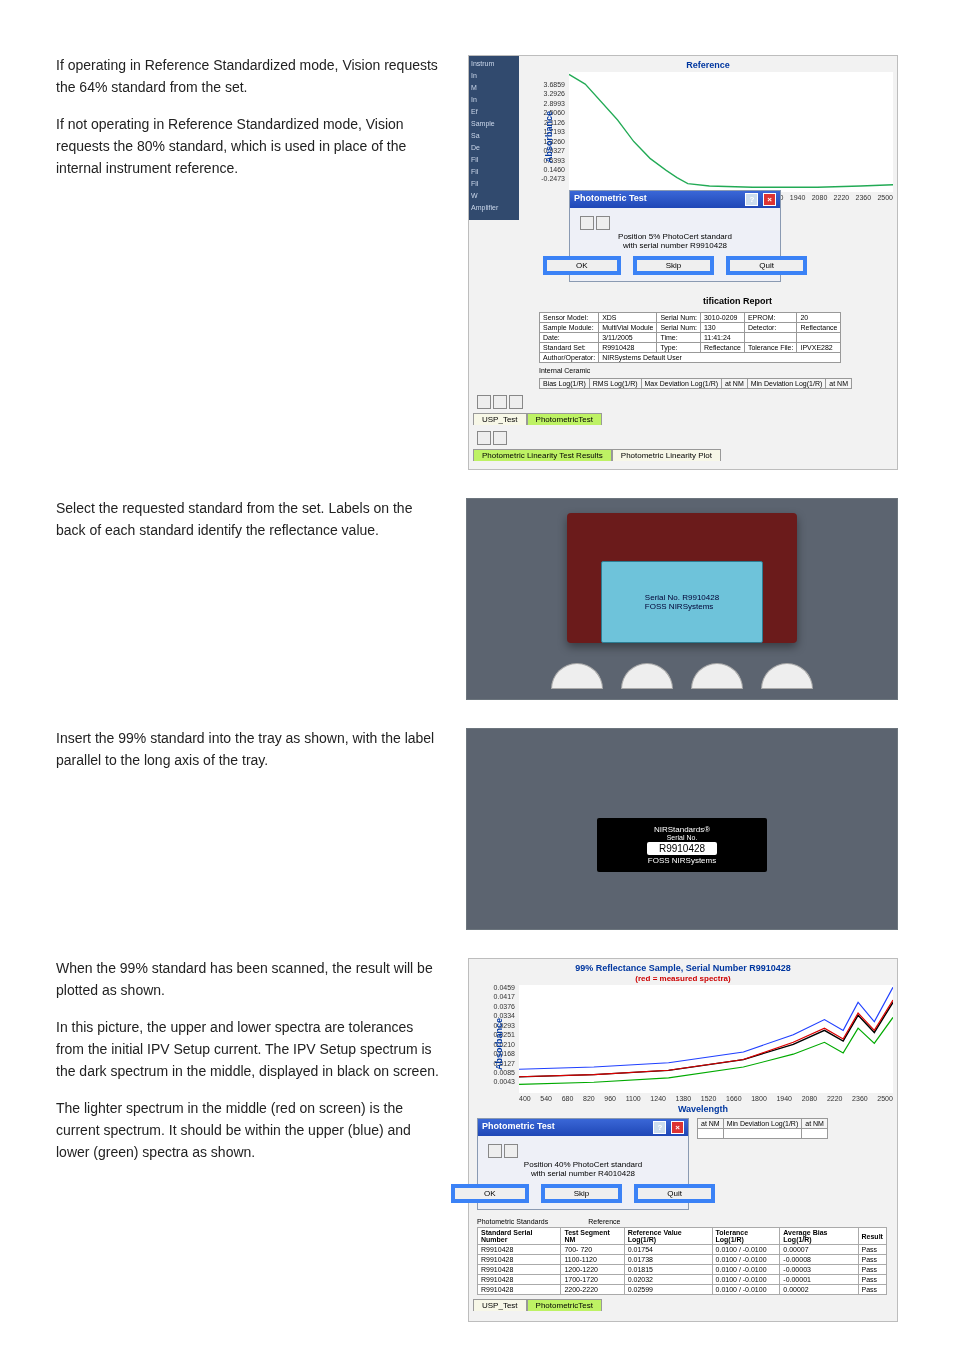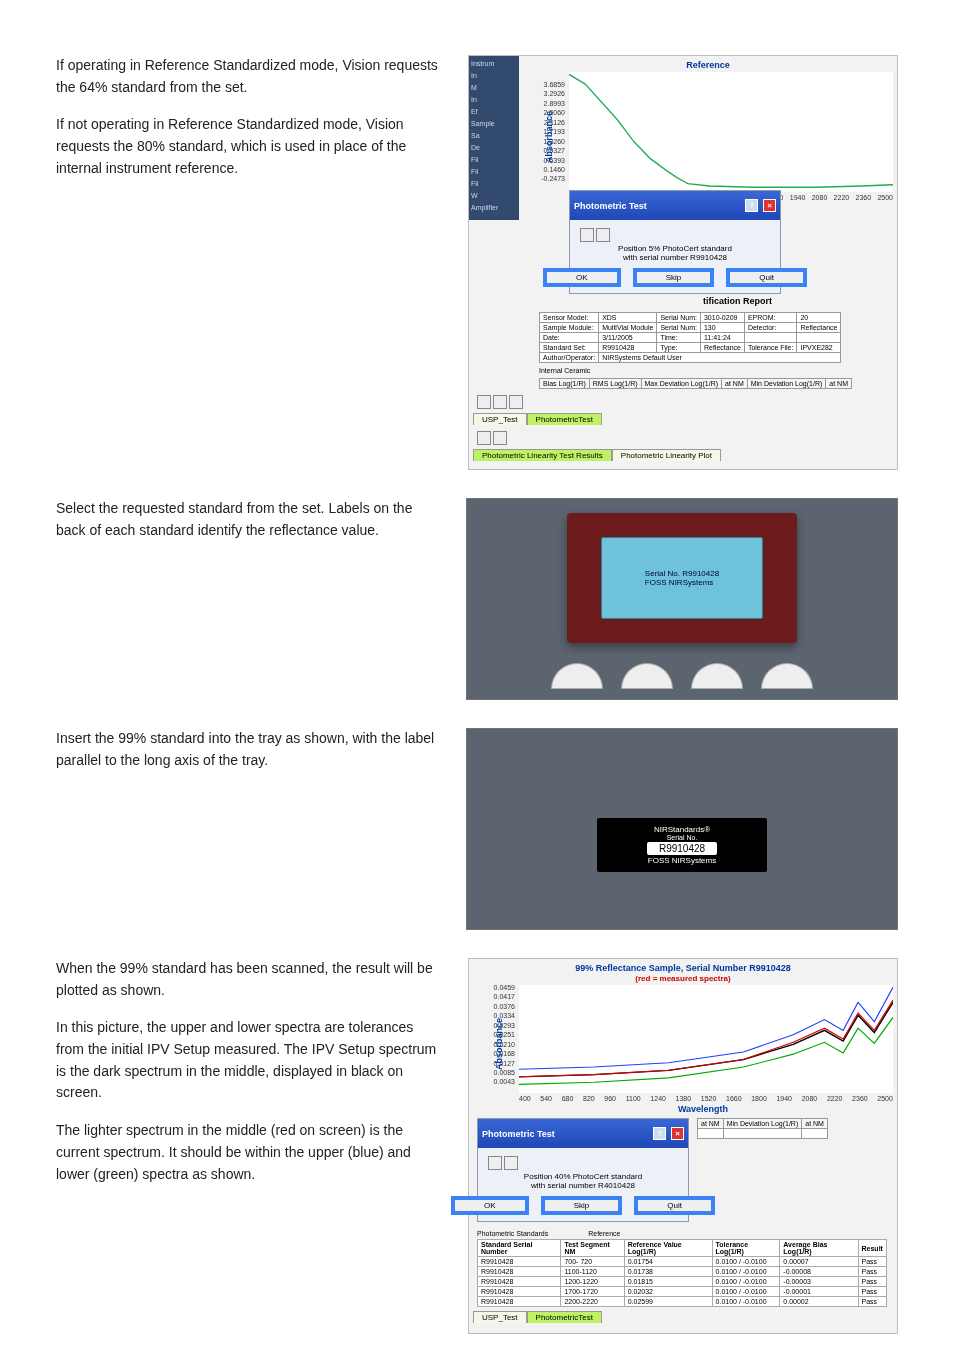"Photometric Test" .dialog .titlebar { align-items: center -> none; padding: 8px 4px -> 2px 4px }
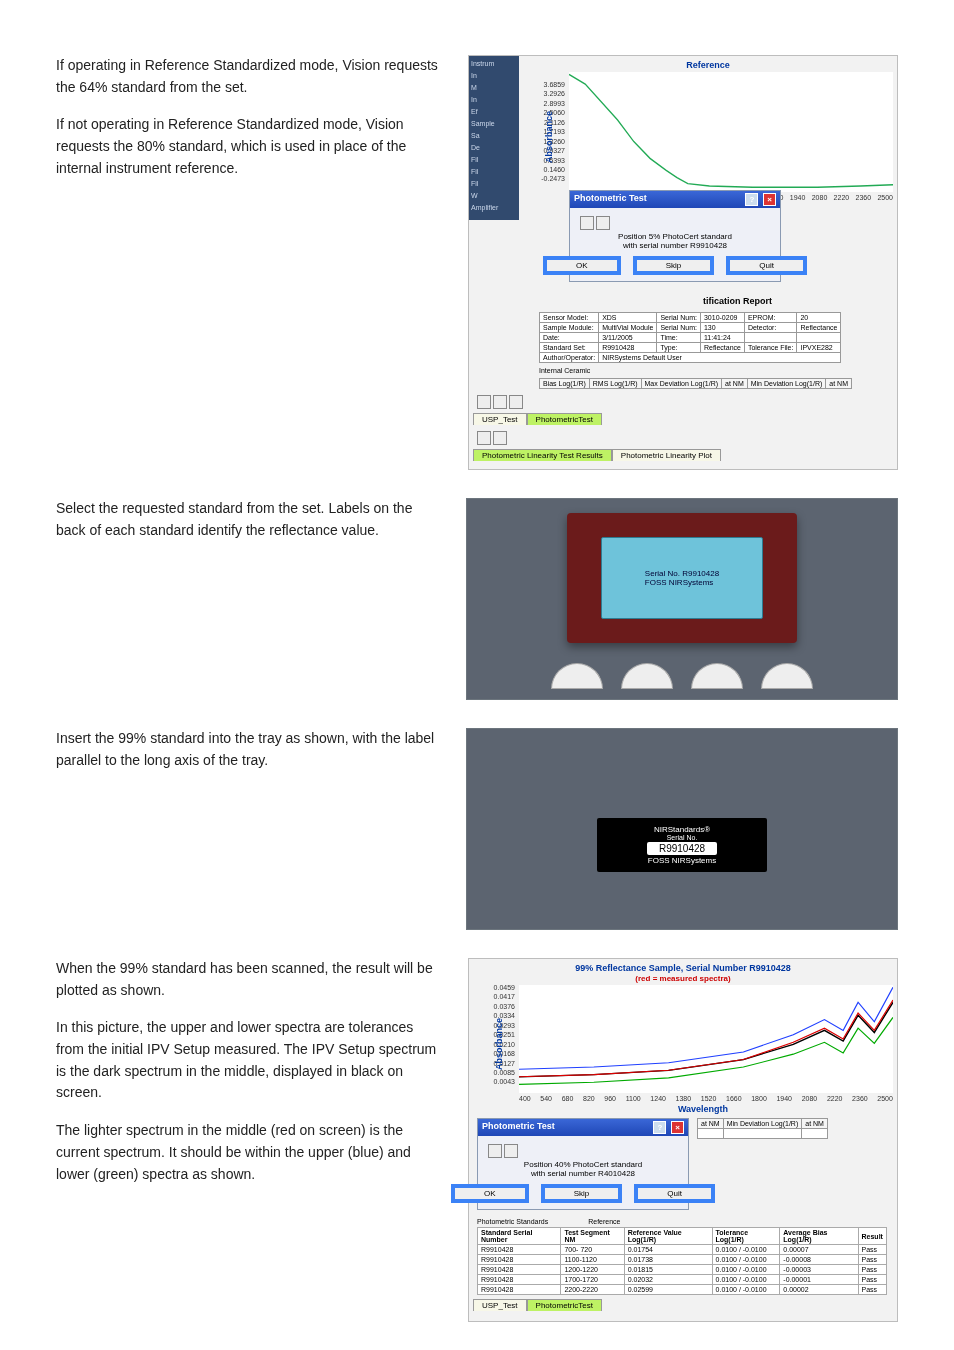"Serial No. R9910428" .photo .tray { align-items: center -> flex-end }
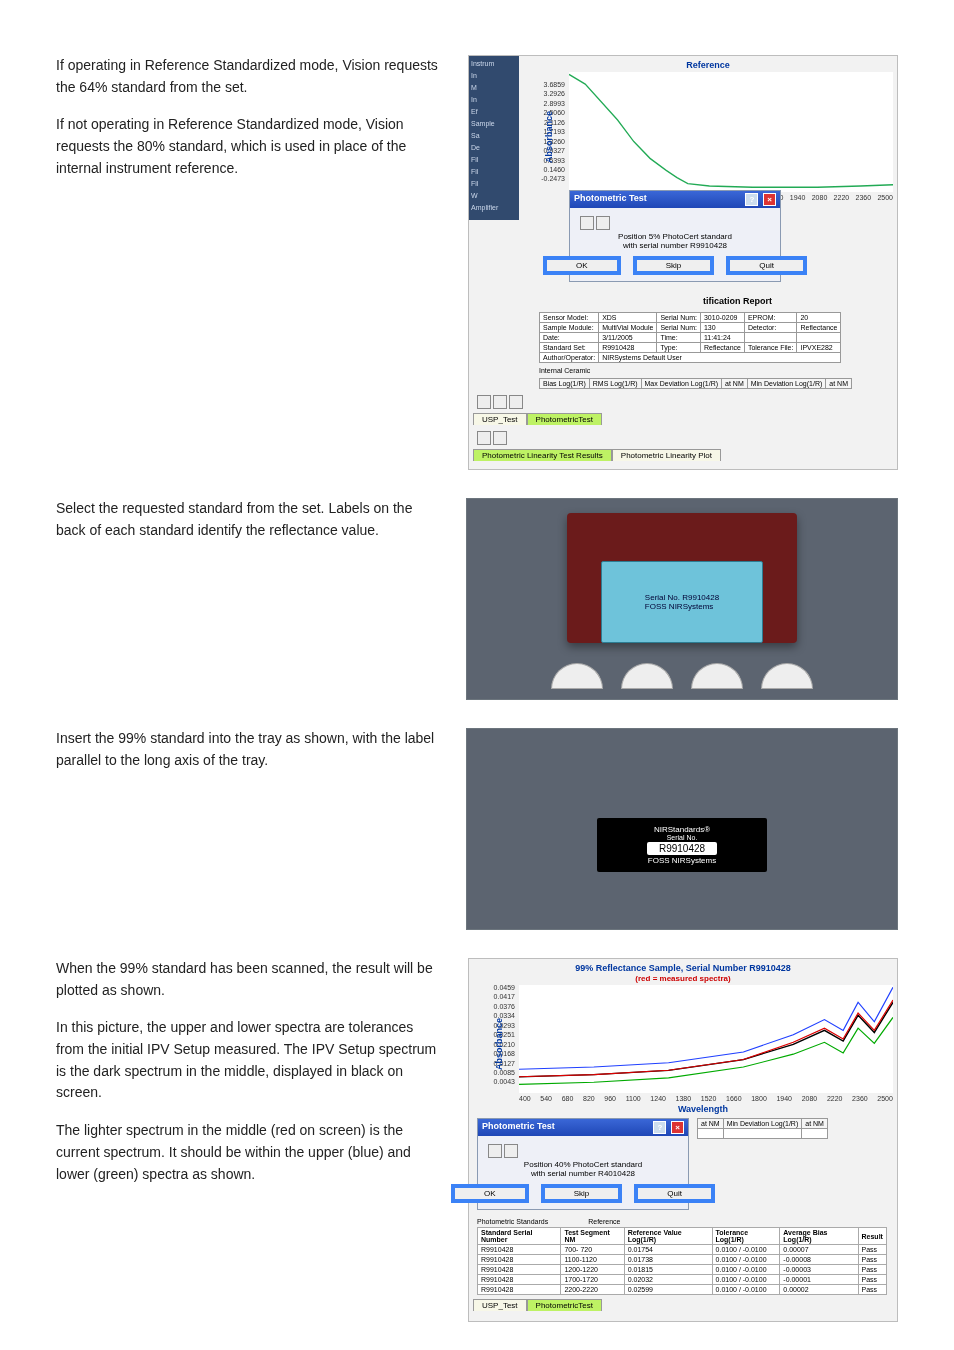"In this picture, the upper" p { text: measured -> current }
